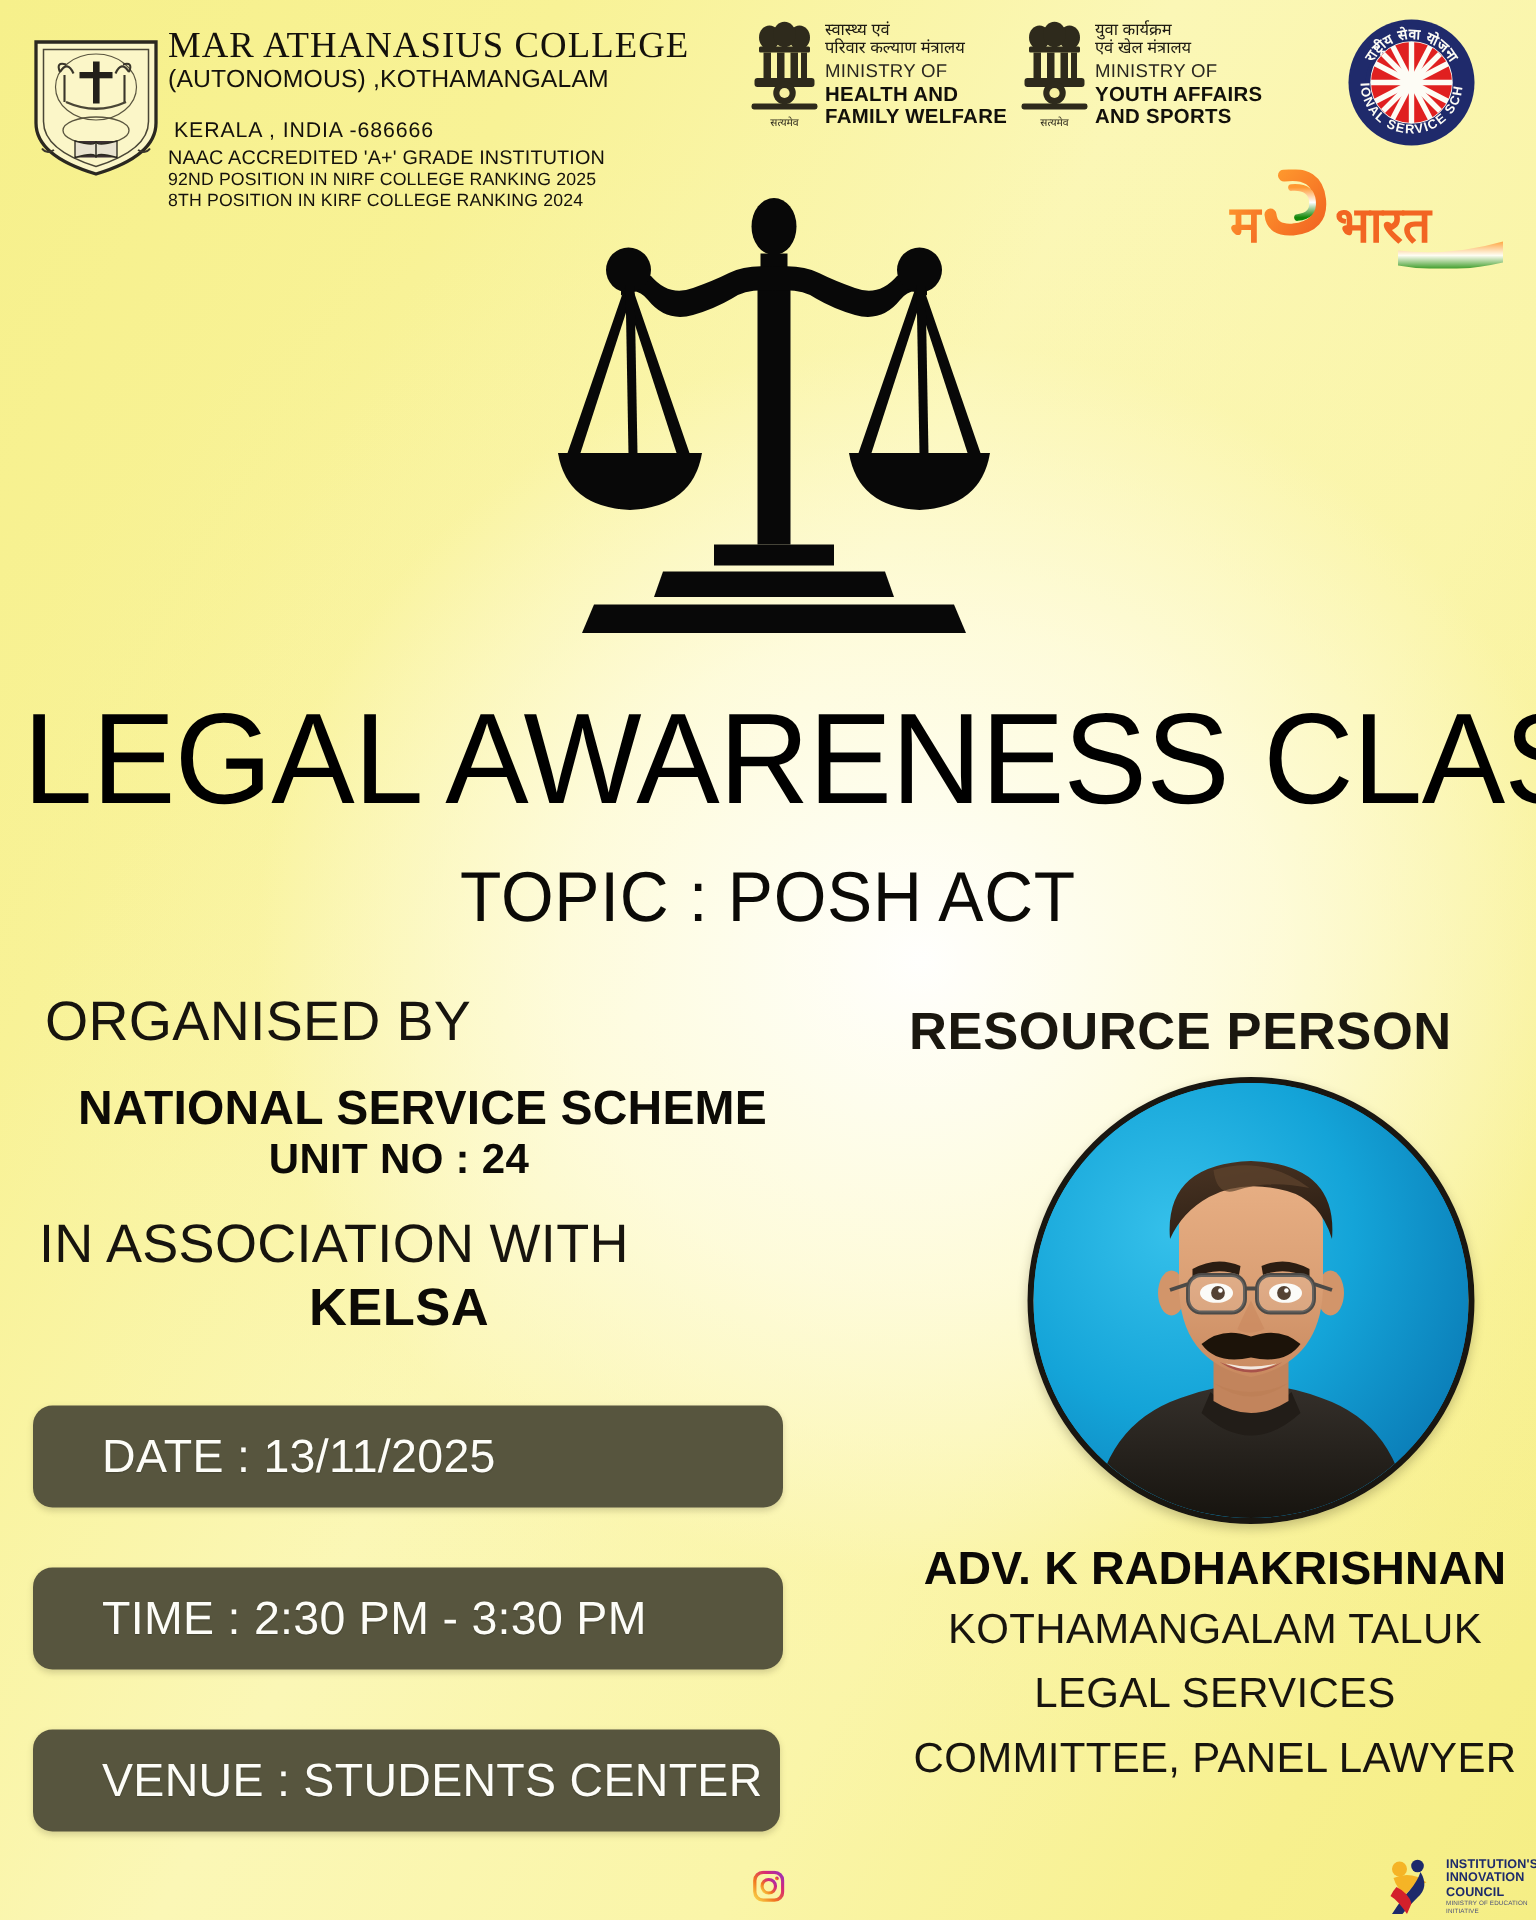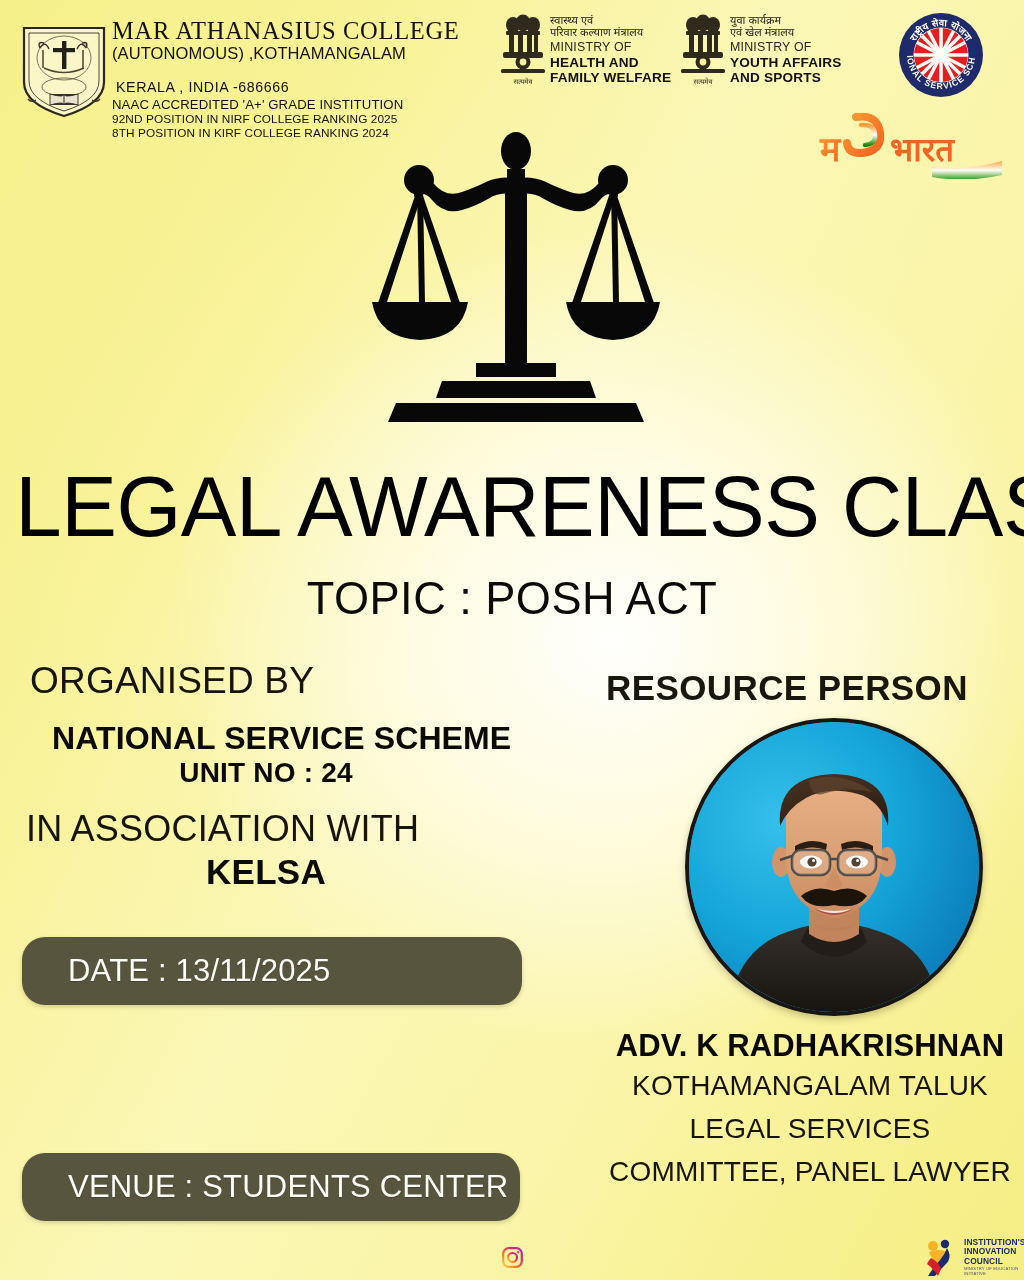"DATE : 13/11/2025" .pill { border-radius: 23px -> 13px }
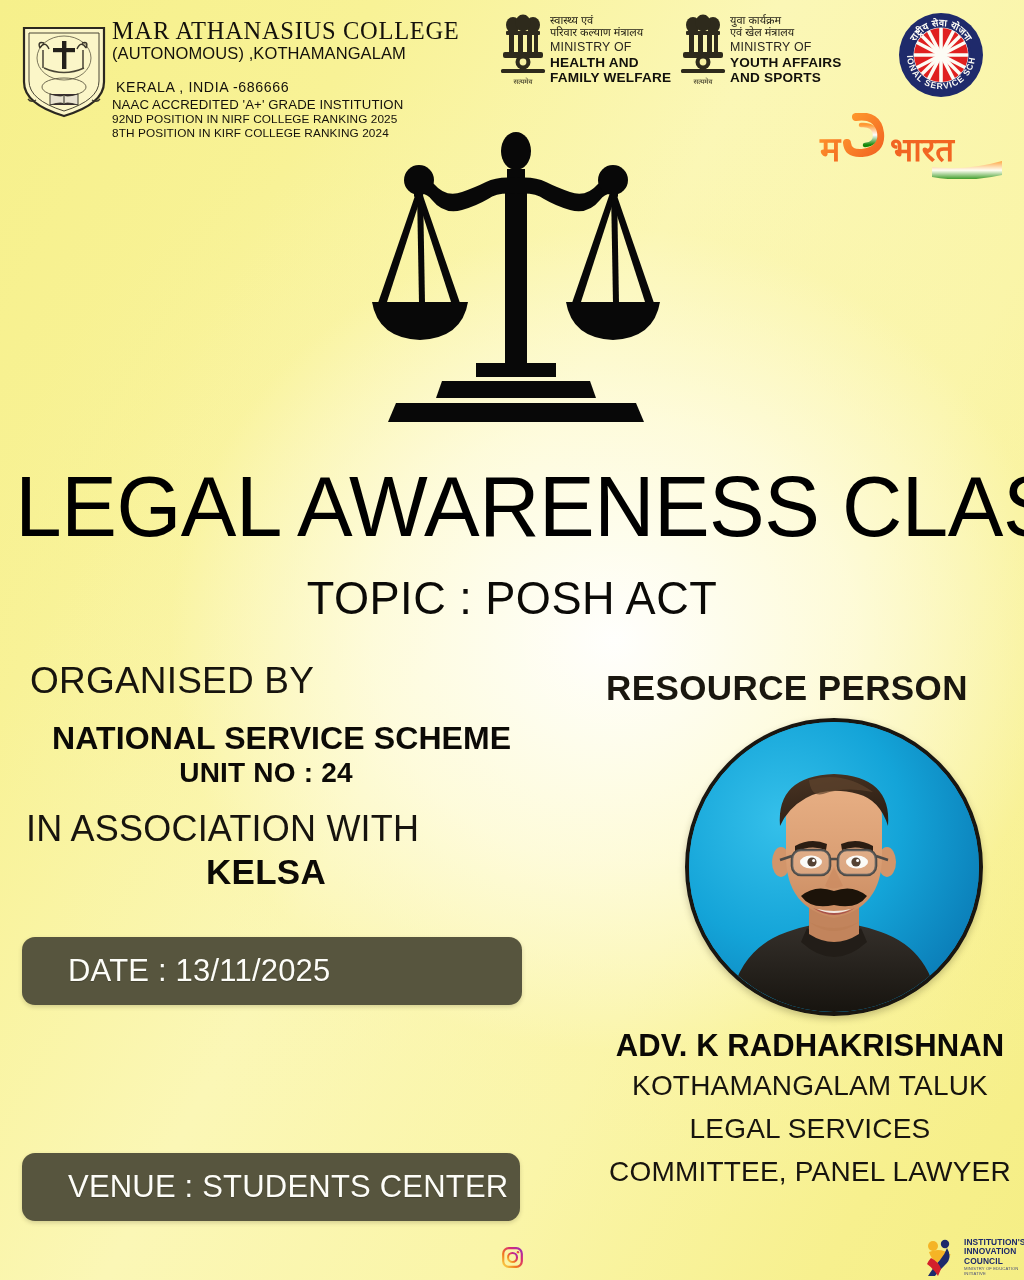"TIME : 2:30 PM -" div.pill { html: none -> <div> <span>TIME : 2:30 PM - 3:30 PM</span> </div> }
